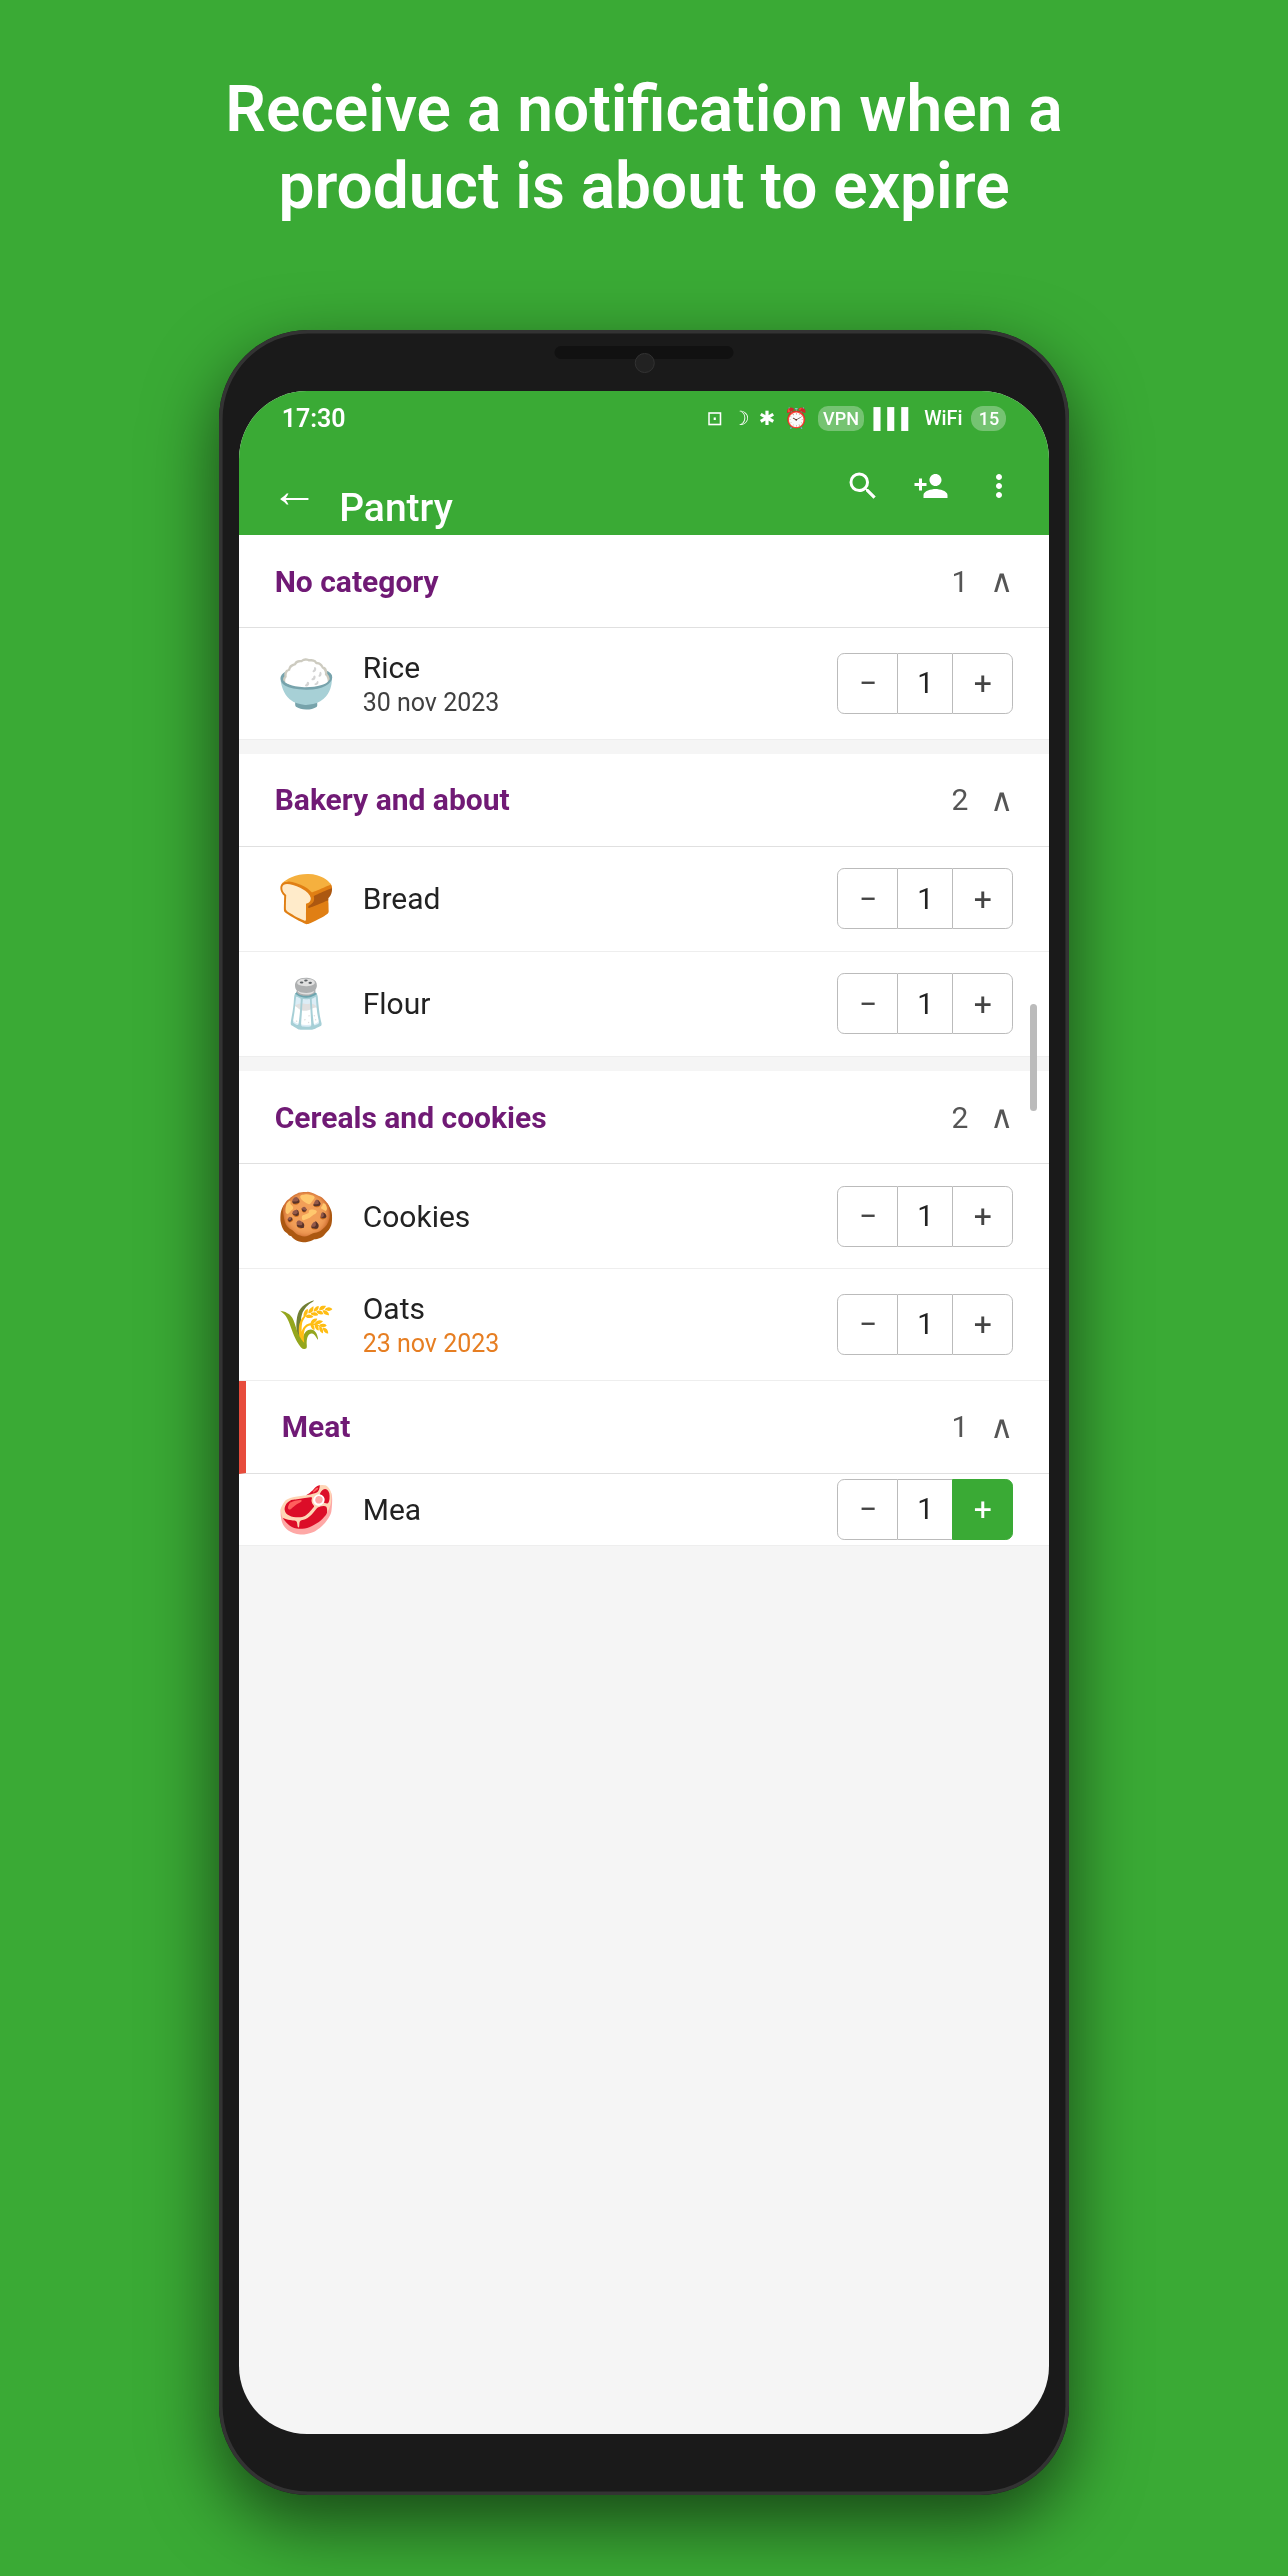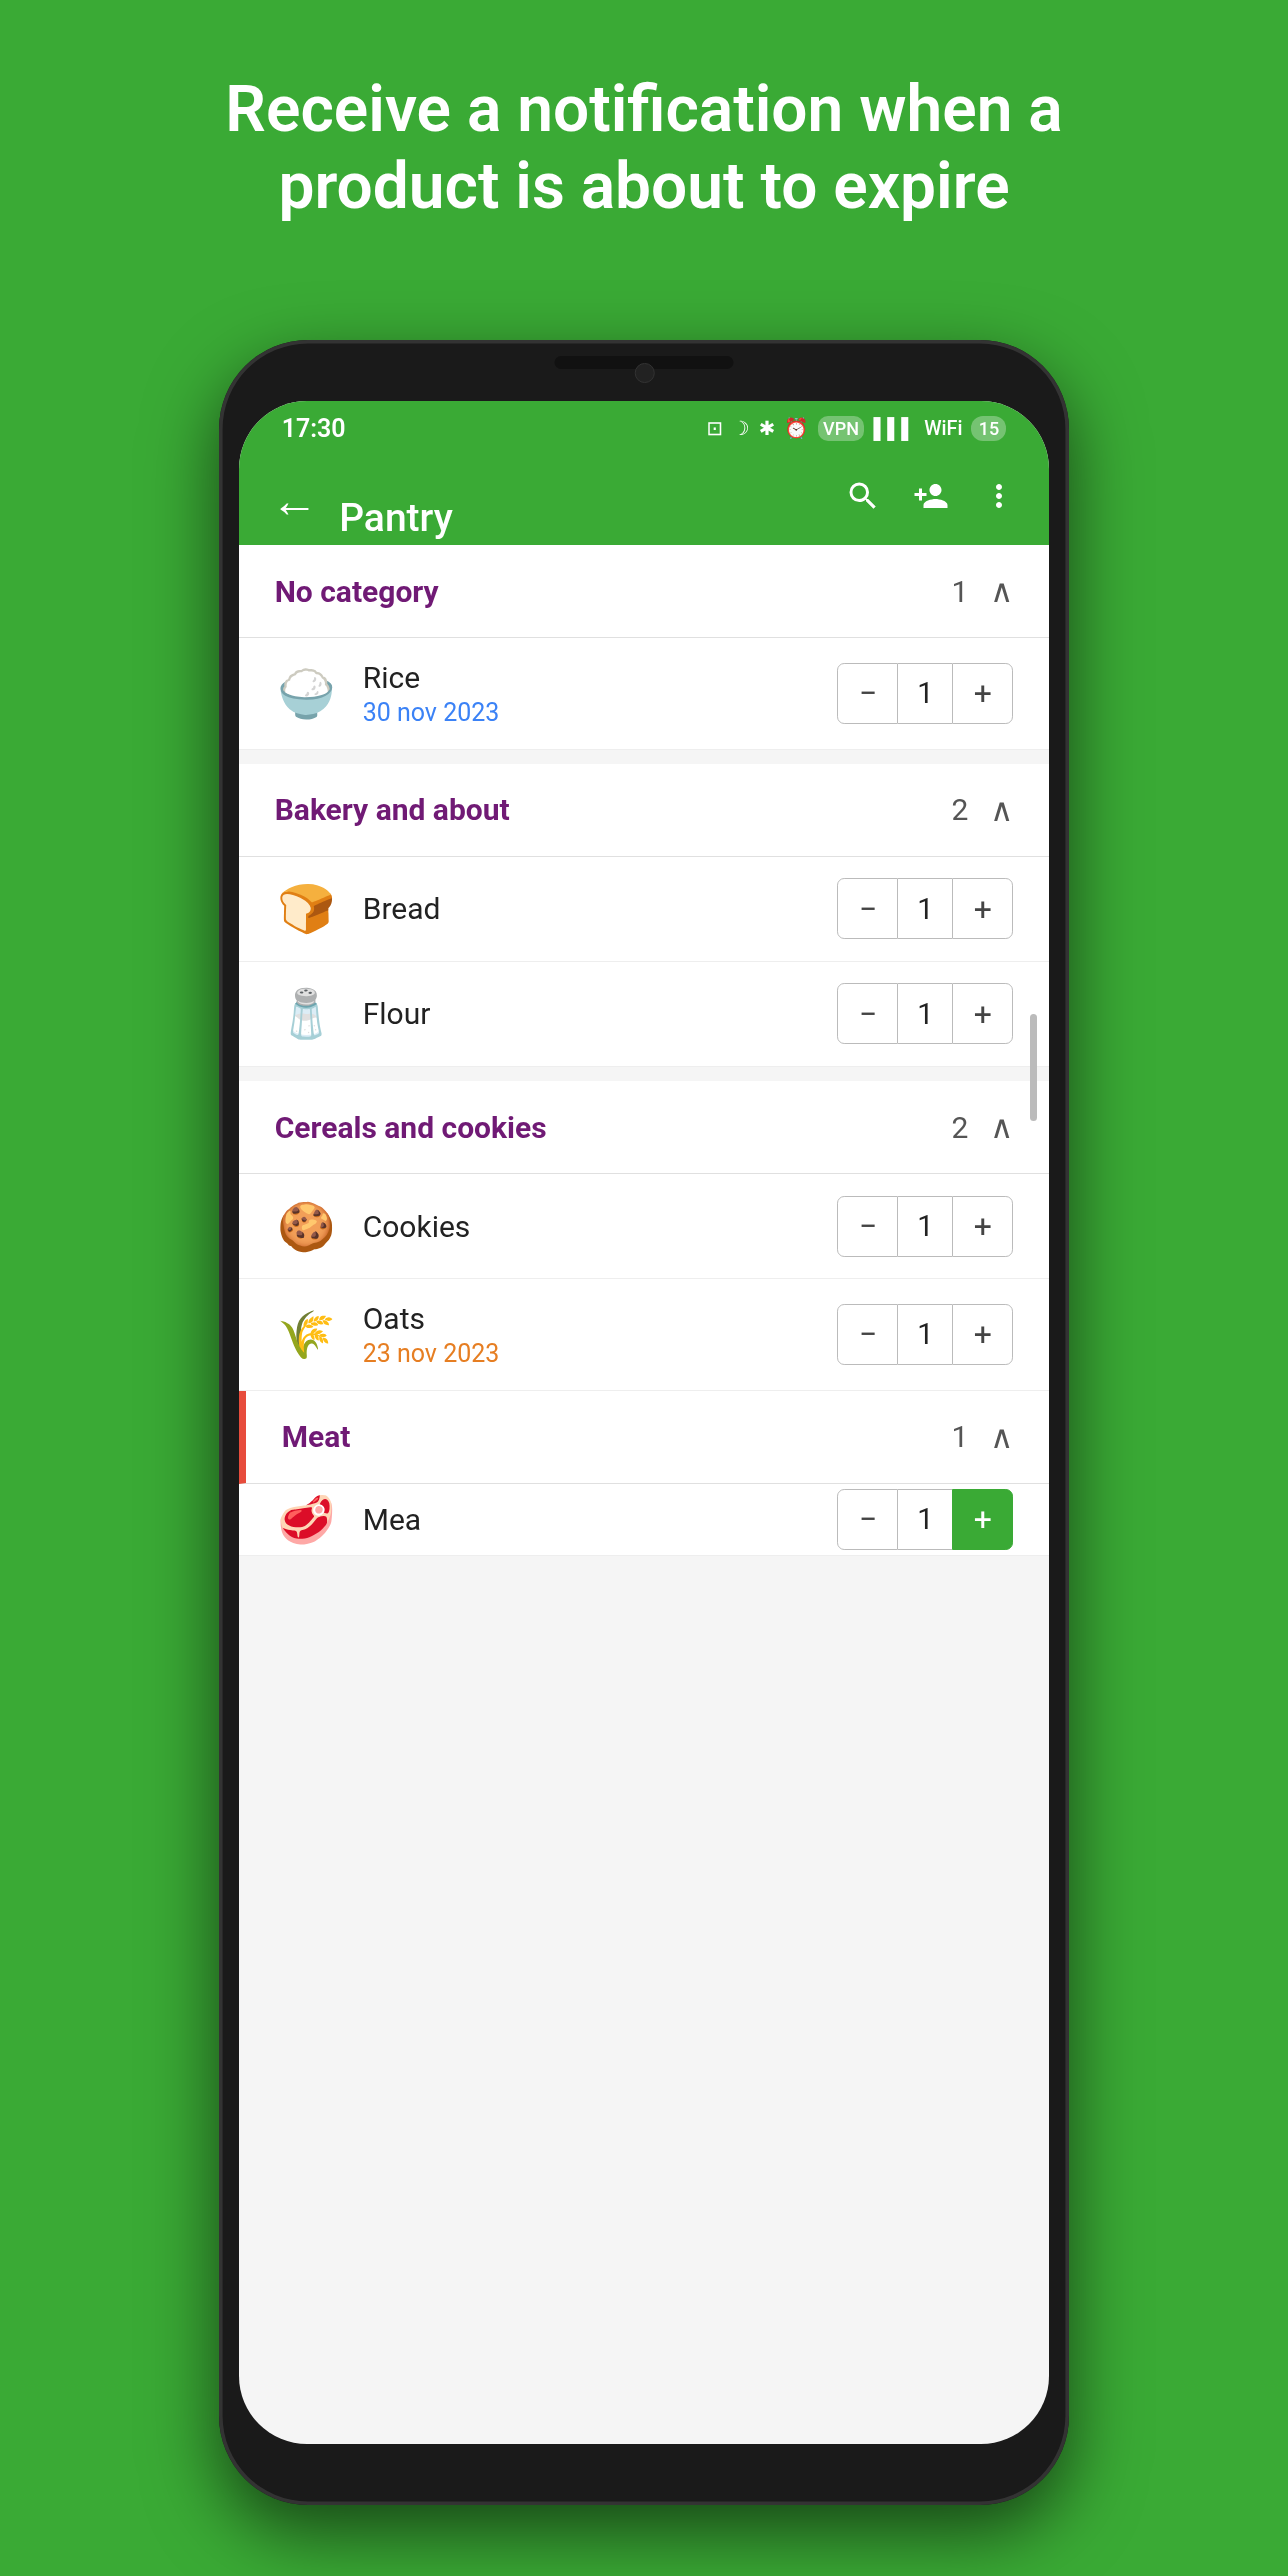"17:30" .phone-container { top: 340px -> 330px }
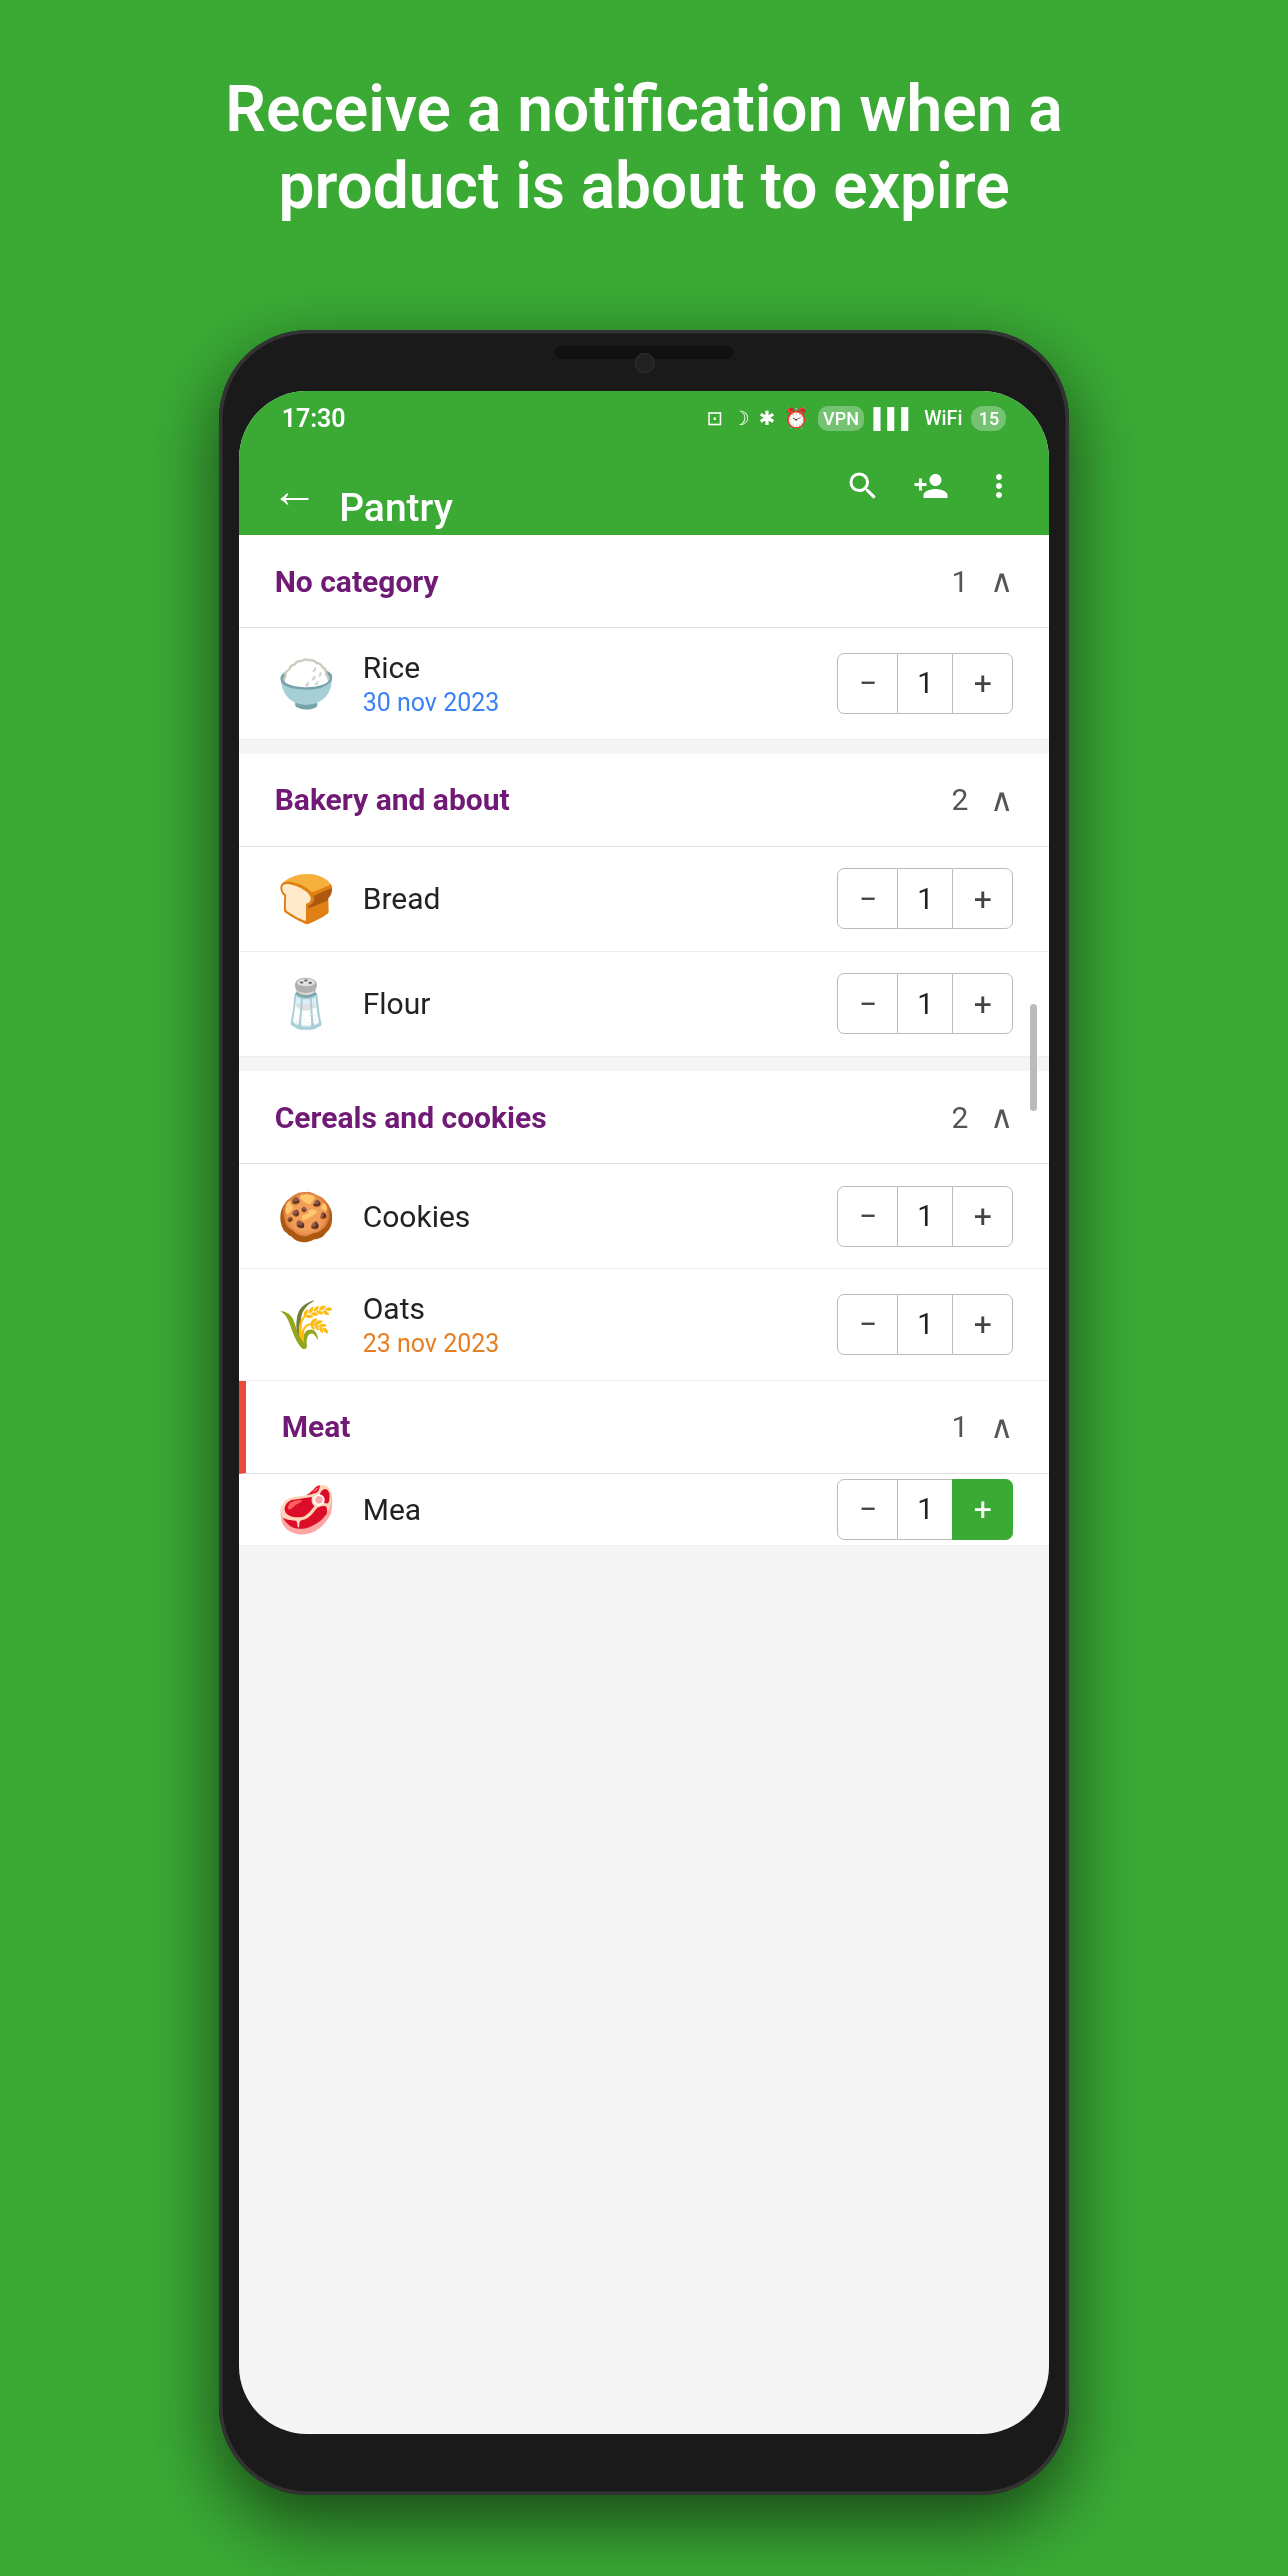"30 nov 2023" .product-date-green { color: #3b82f6 -> #404040 }
